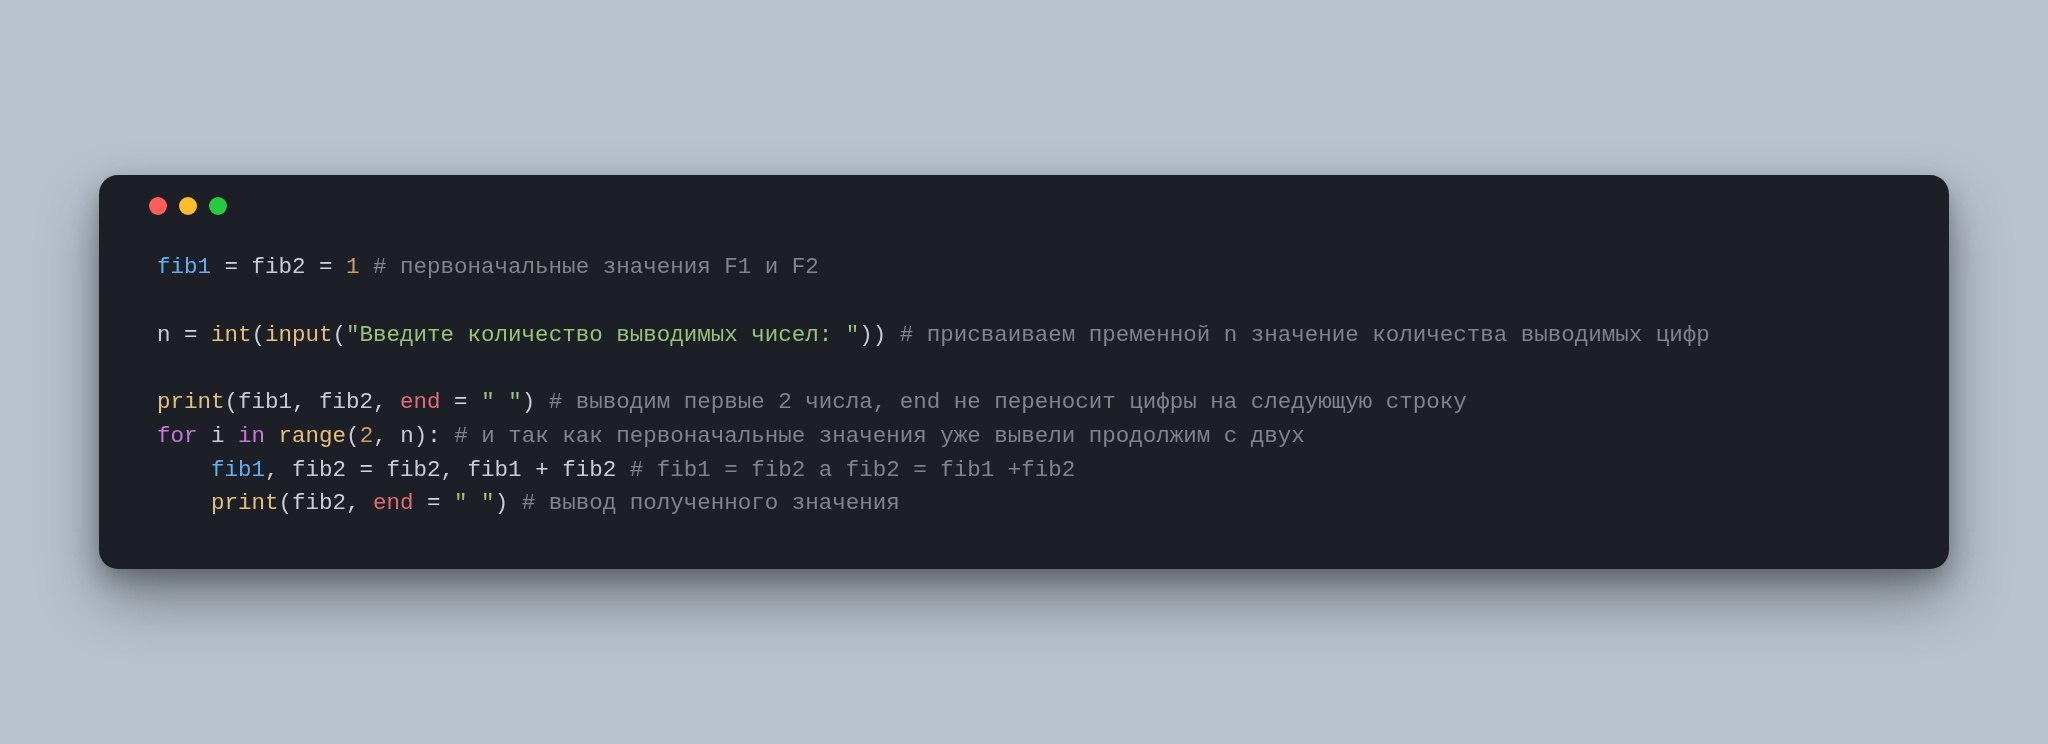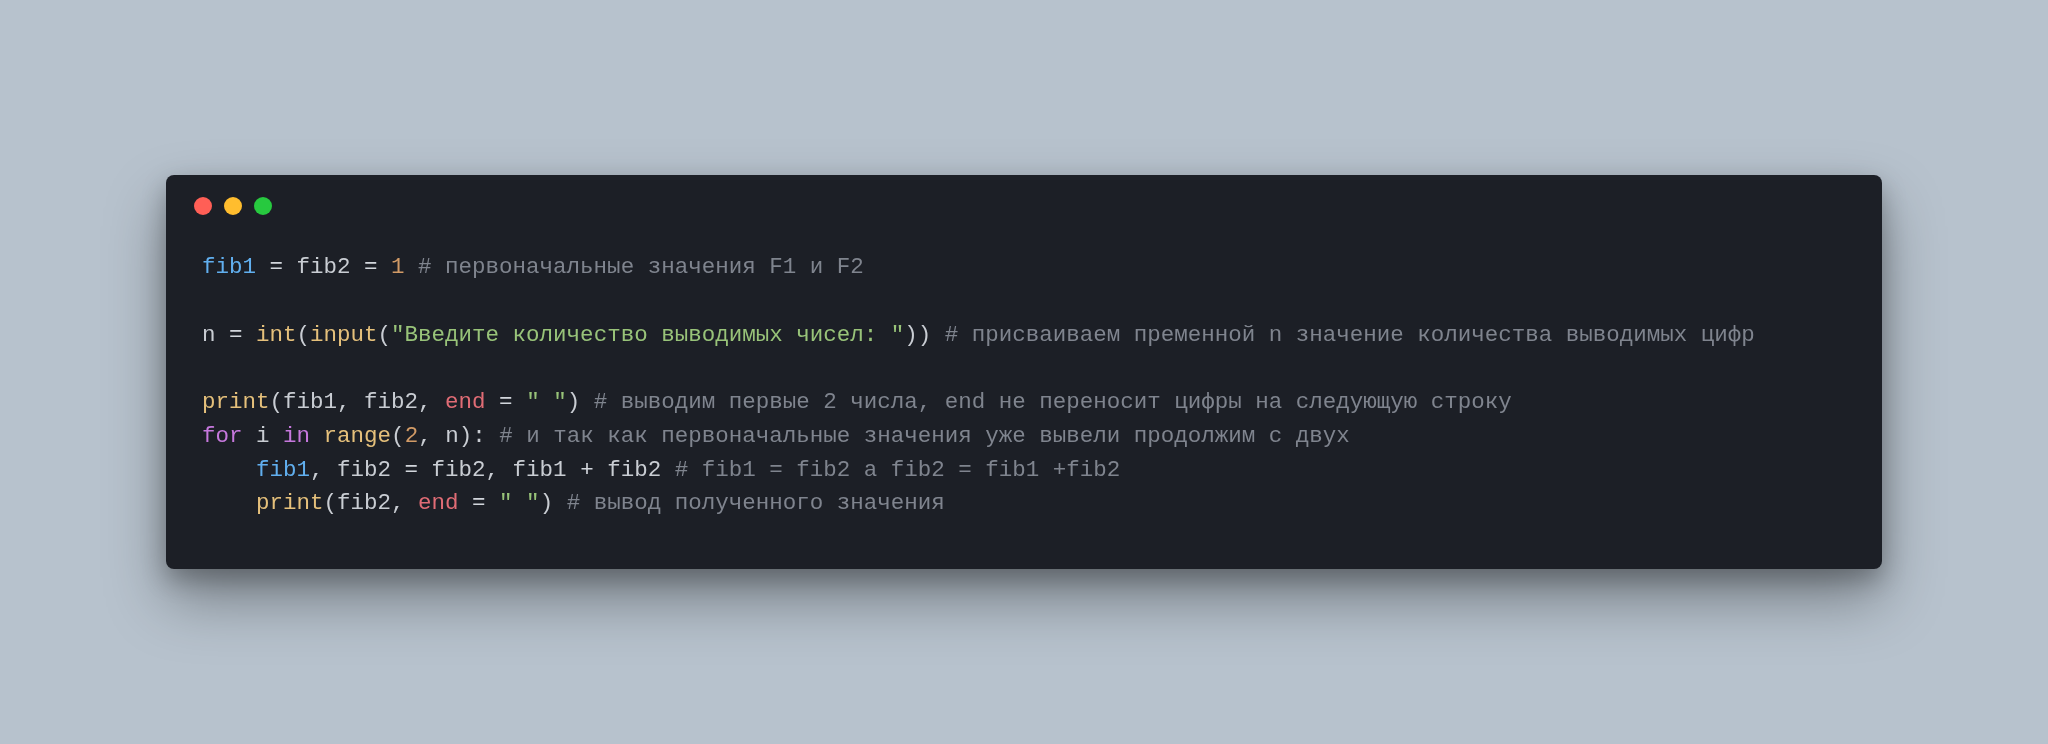"fib1 = fib2 = 1" .window { border-radius: 8px -> 19px; padding-left: none -> 22px; width: 1716px -> 1850px }
